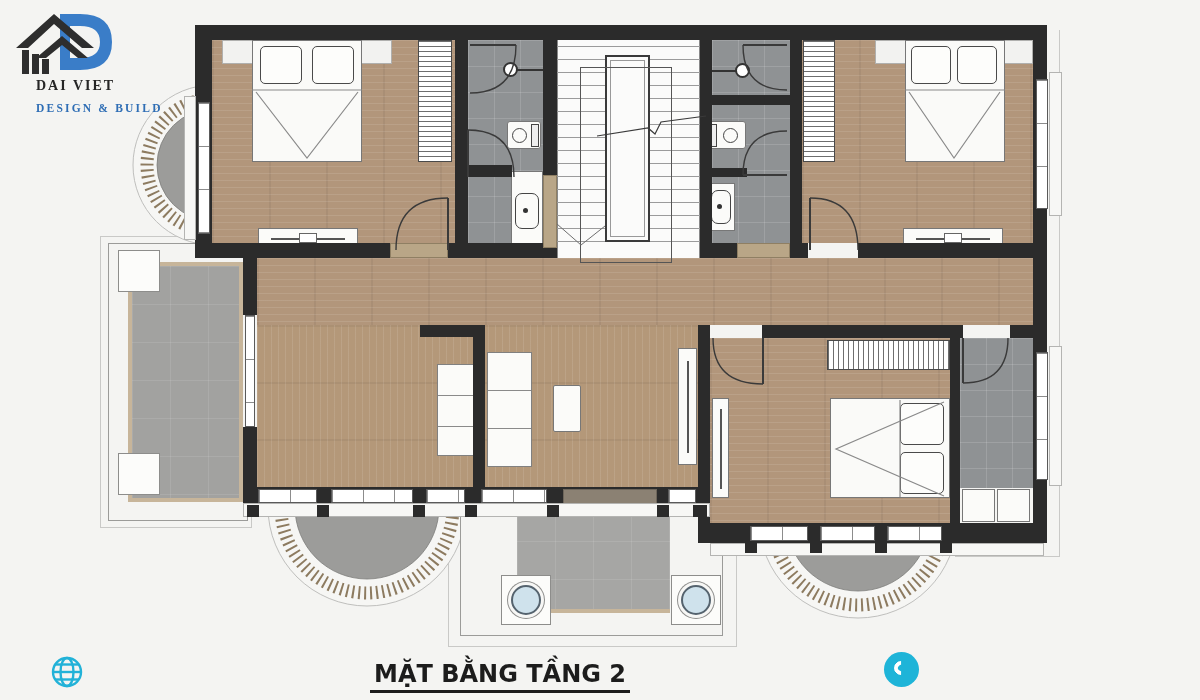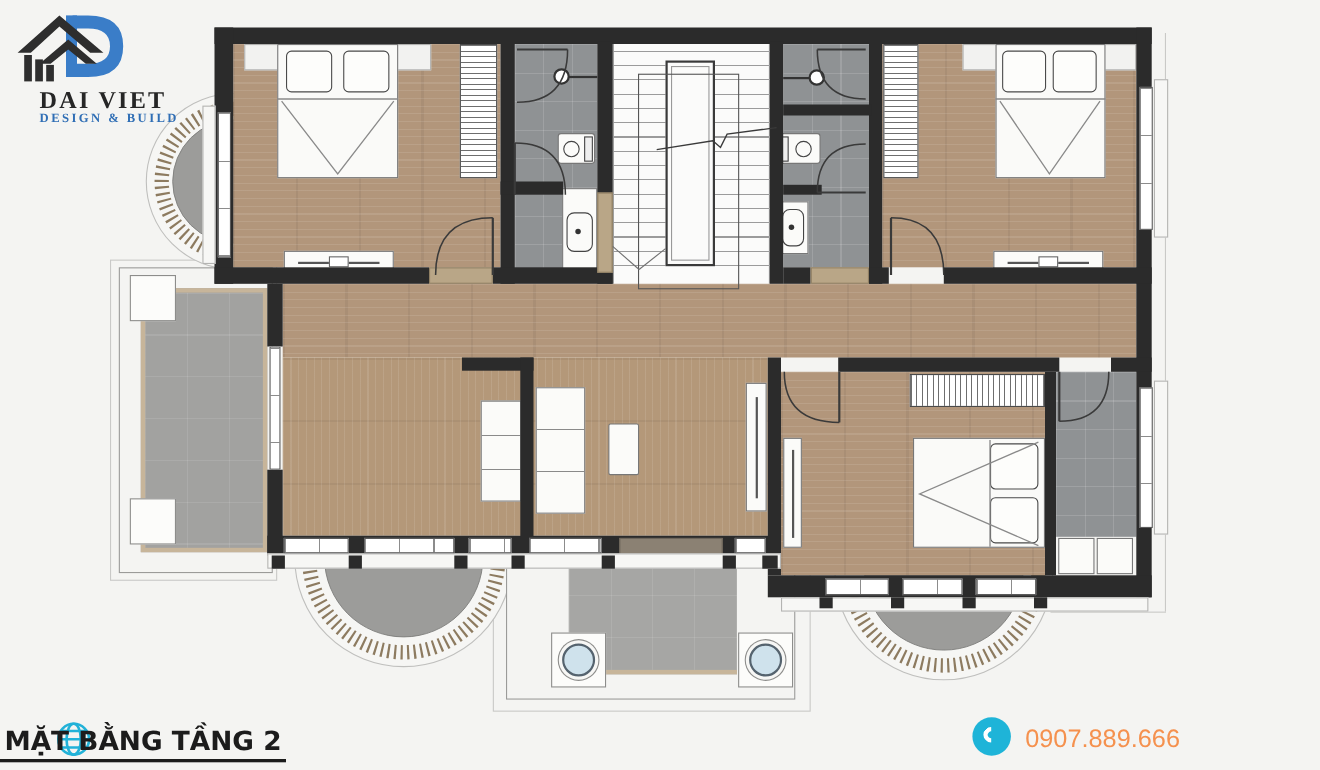"DAI VIET" .brand-name { font-size: 22px -> 14px }
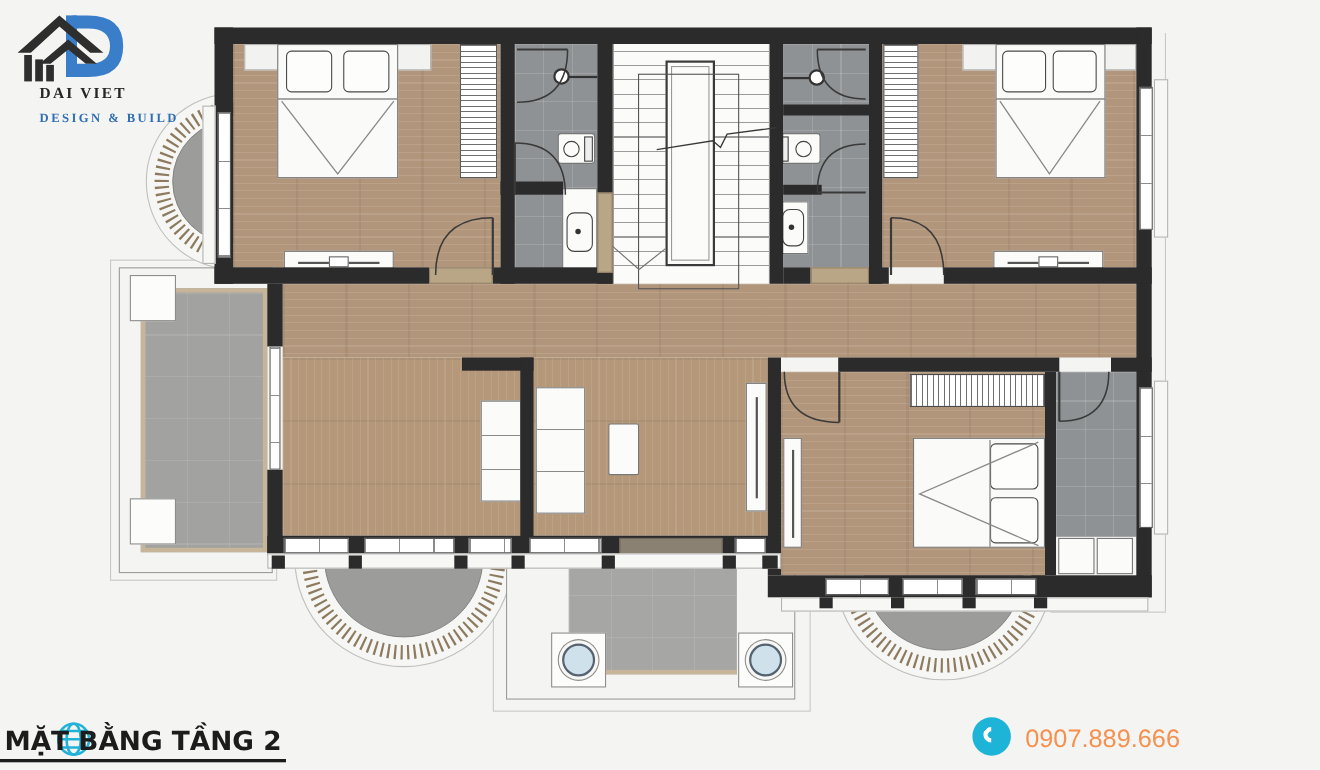"MẶT BẰNG TẦNG 2" .footer-title { text-align: left -> center; width: 1200px -> 1000px }
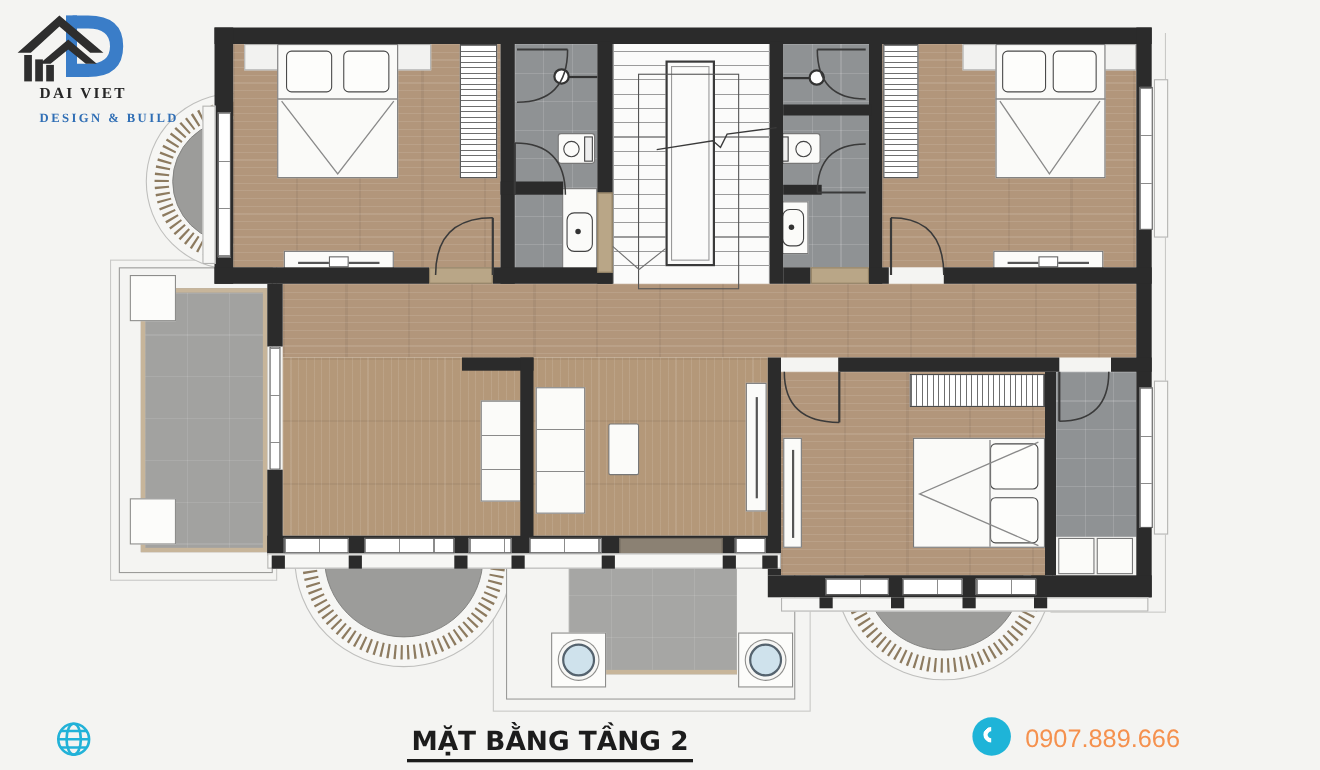"0907.889.666" div.footer-phone { html: <div>0907.889.666</div> -> none }
